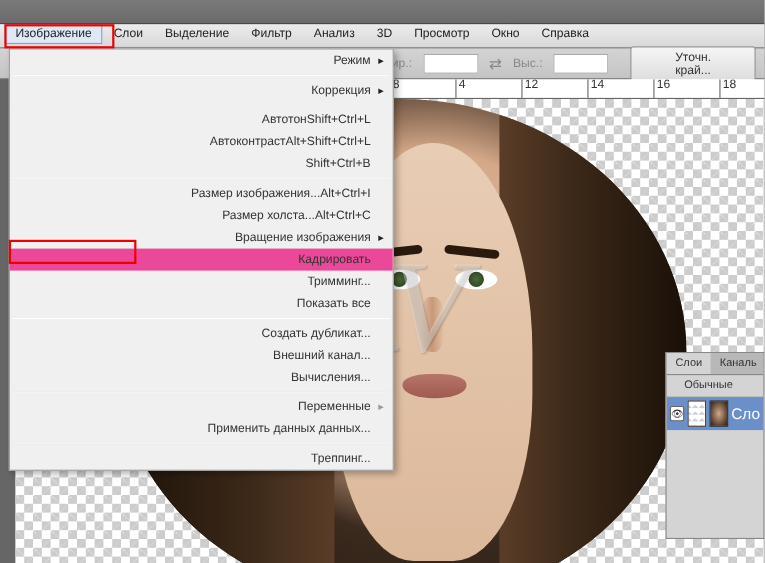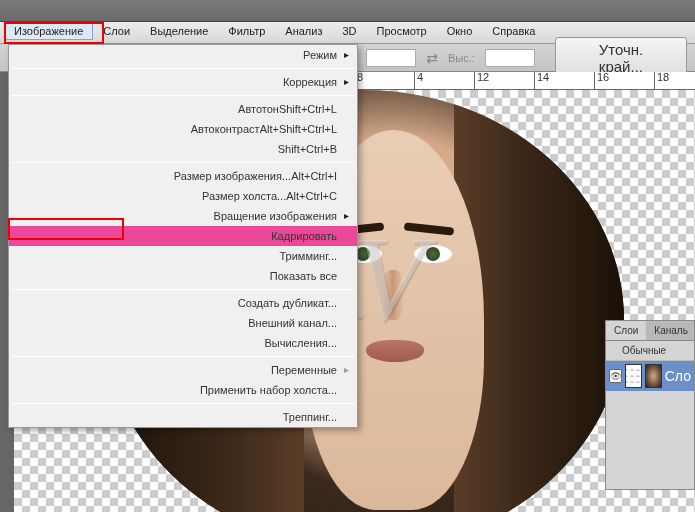"Уточн. край..." .btn { font-size: 15px -> 11px }
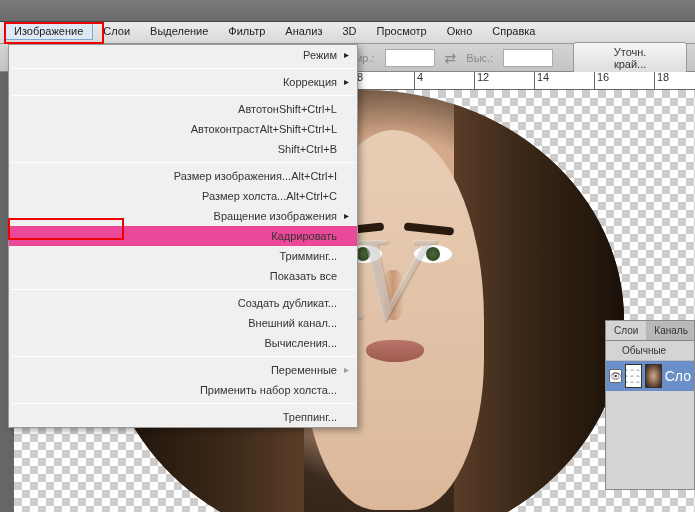"Применить набор холста..." span { text: набор холста -> данных данных }
